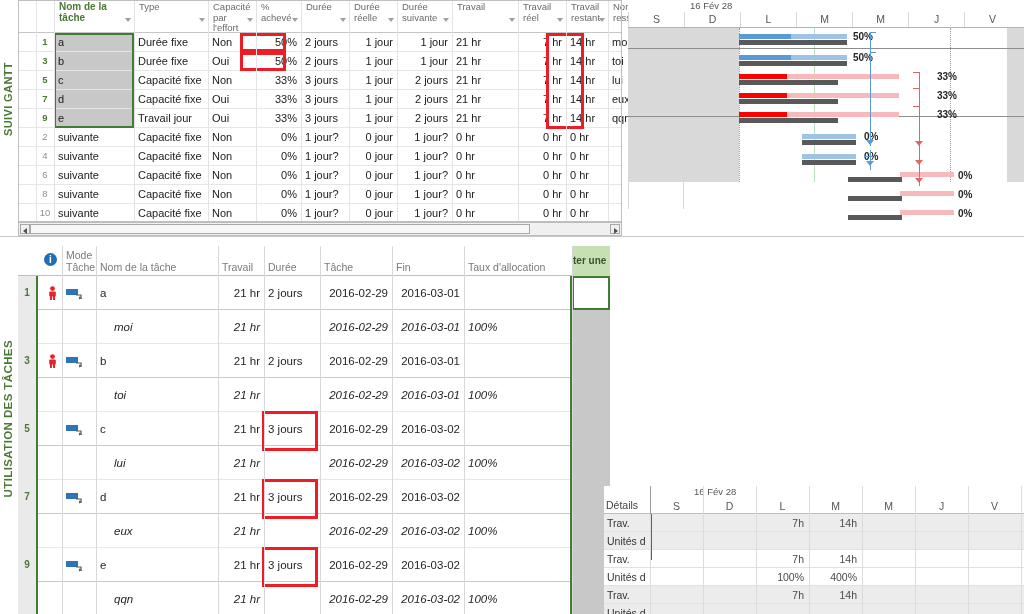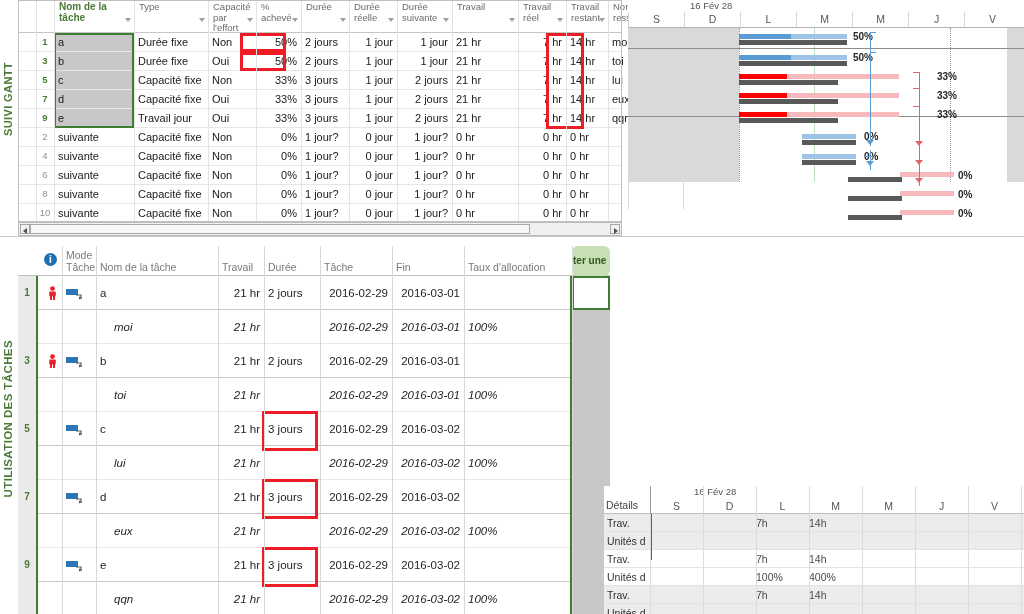"ter une" .bt-addcol-h { border-radius: 6px -> none }
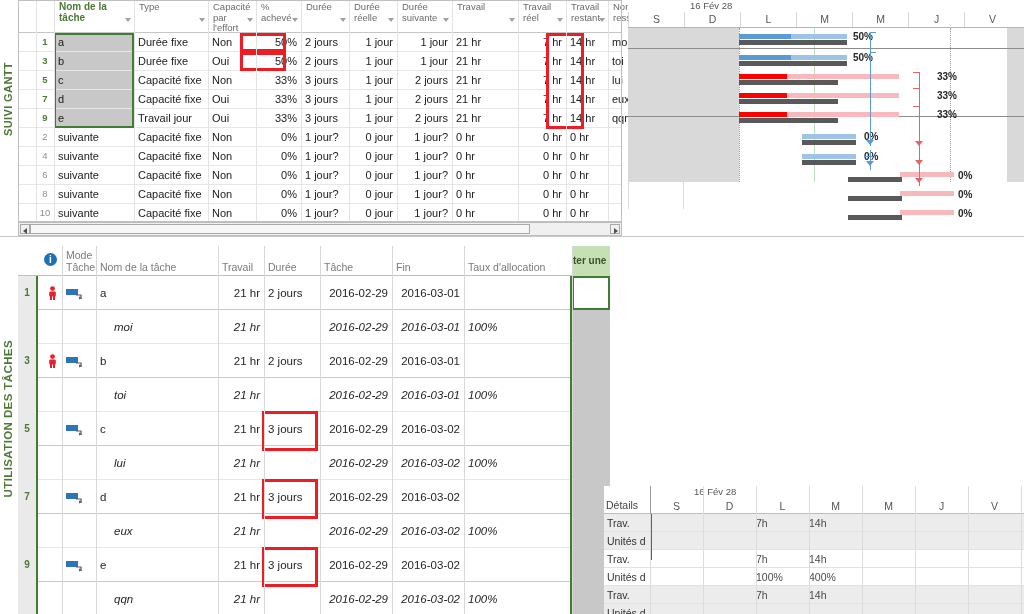"7h" .u-cell { text-align: left -> right }
